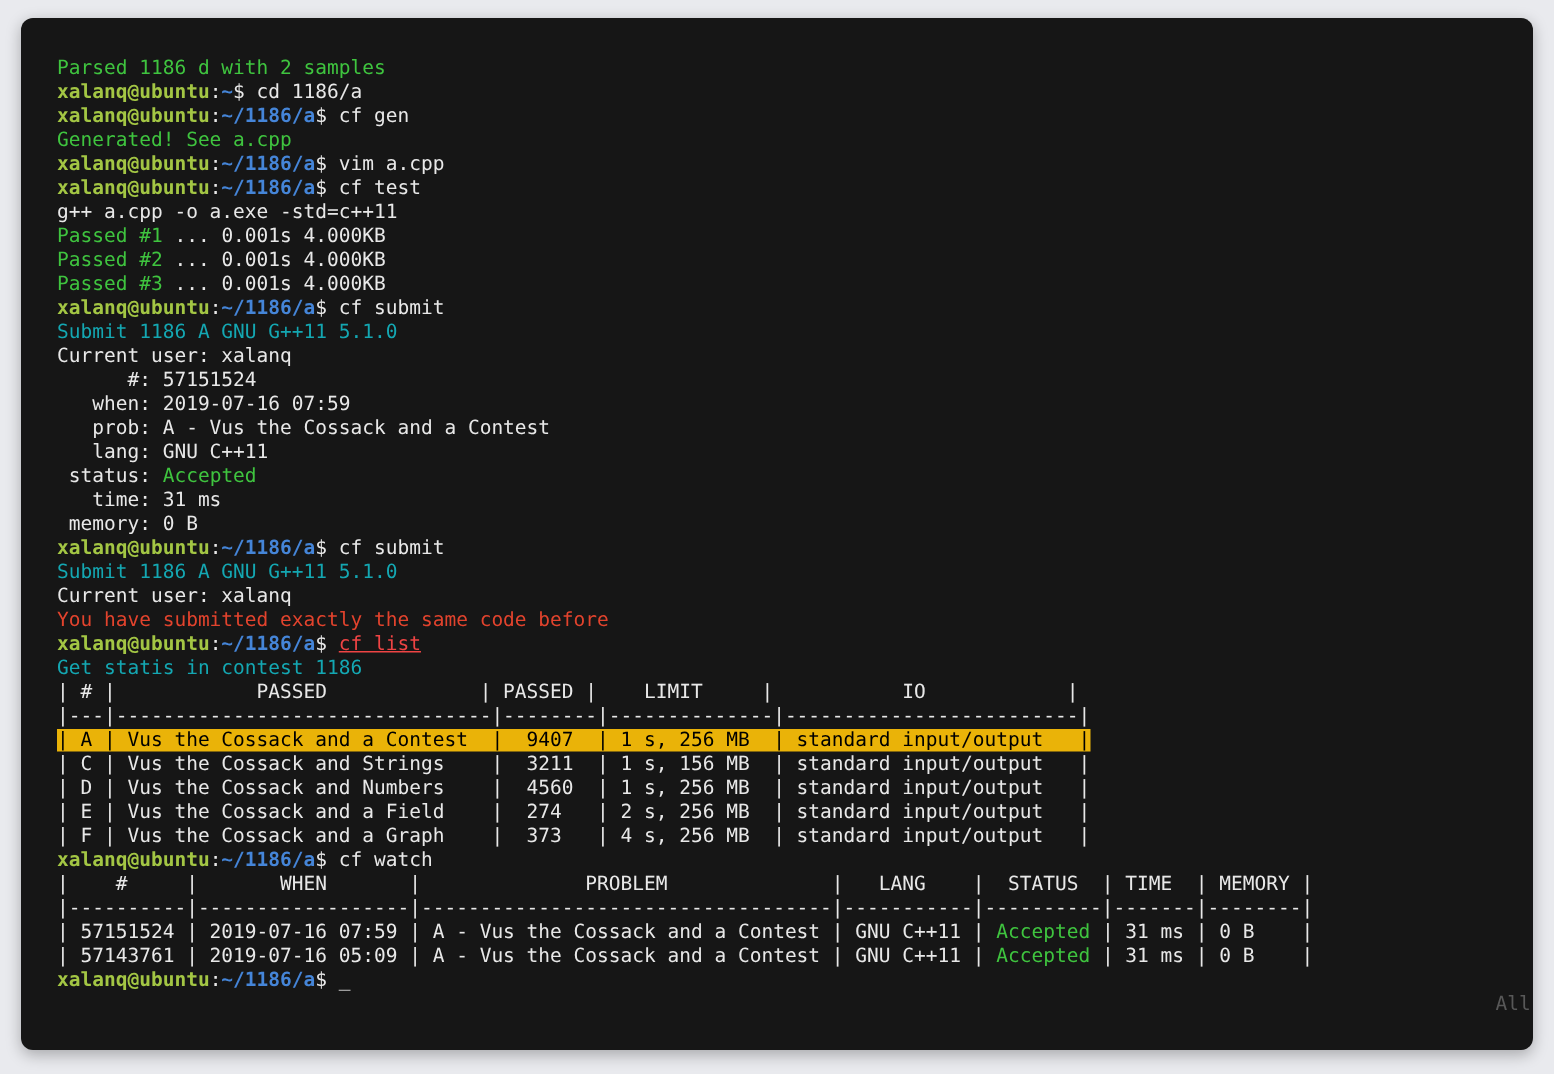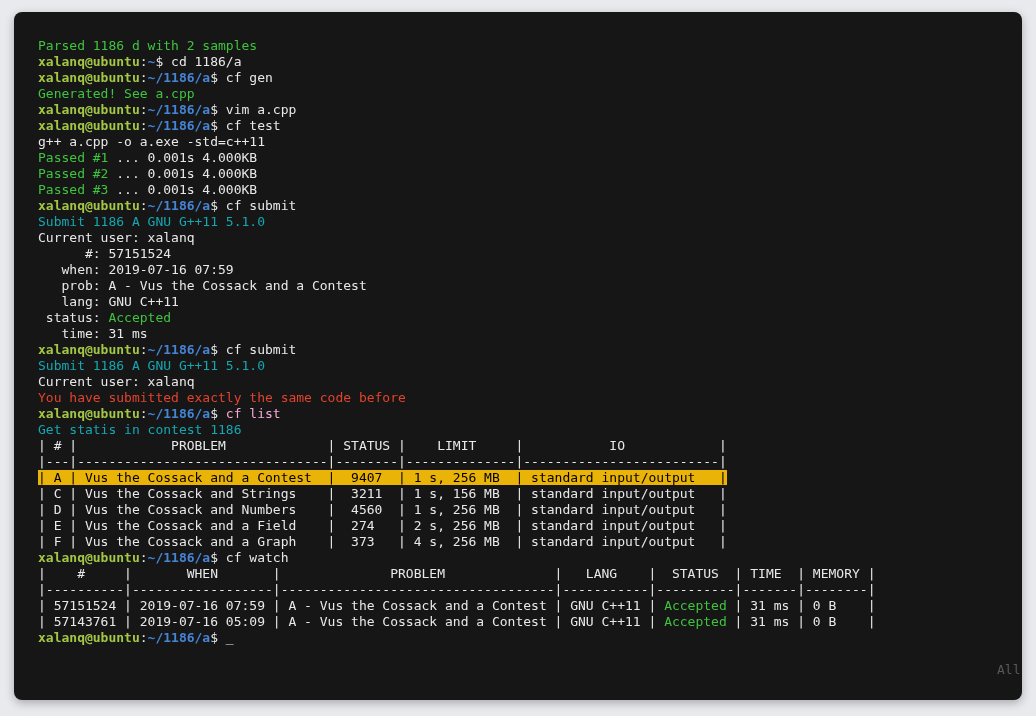"memory: 0 B" div.line { html: none -> <div><span> memory: 0 B</span></div> }
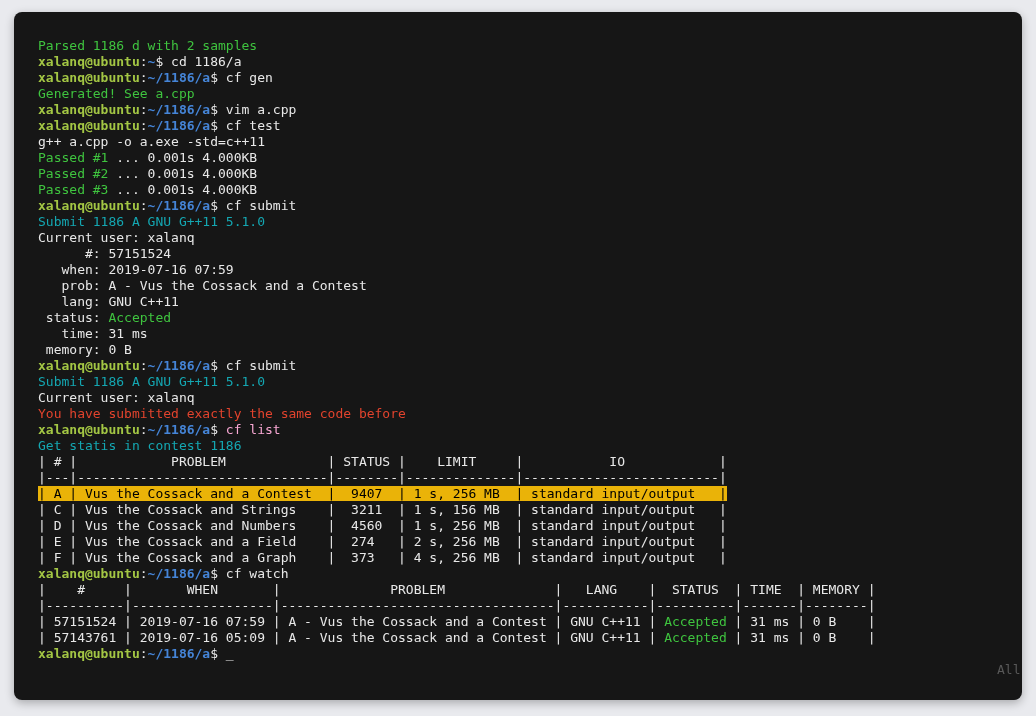"cf list" span { color: #f9a8d4 -> #ef4444; text-decoration: none -> underline }
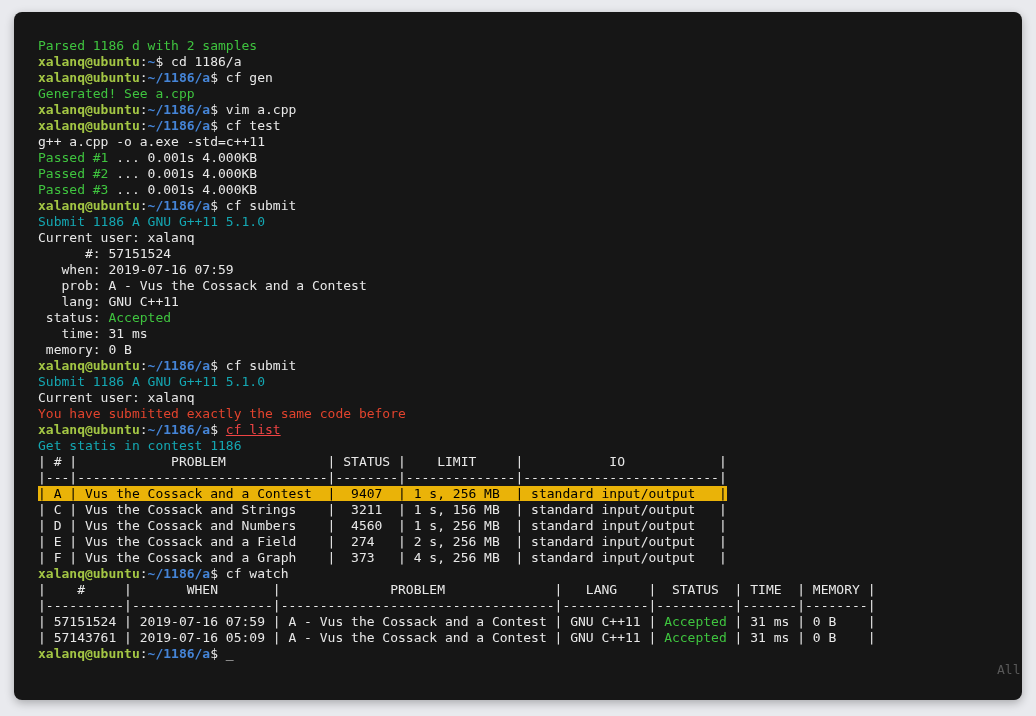"| # | PROBLEM |" span { text: PROBLEM             | STATUS -> PASSED             | PASSED }
